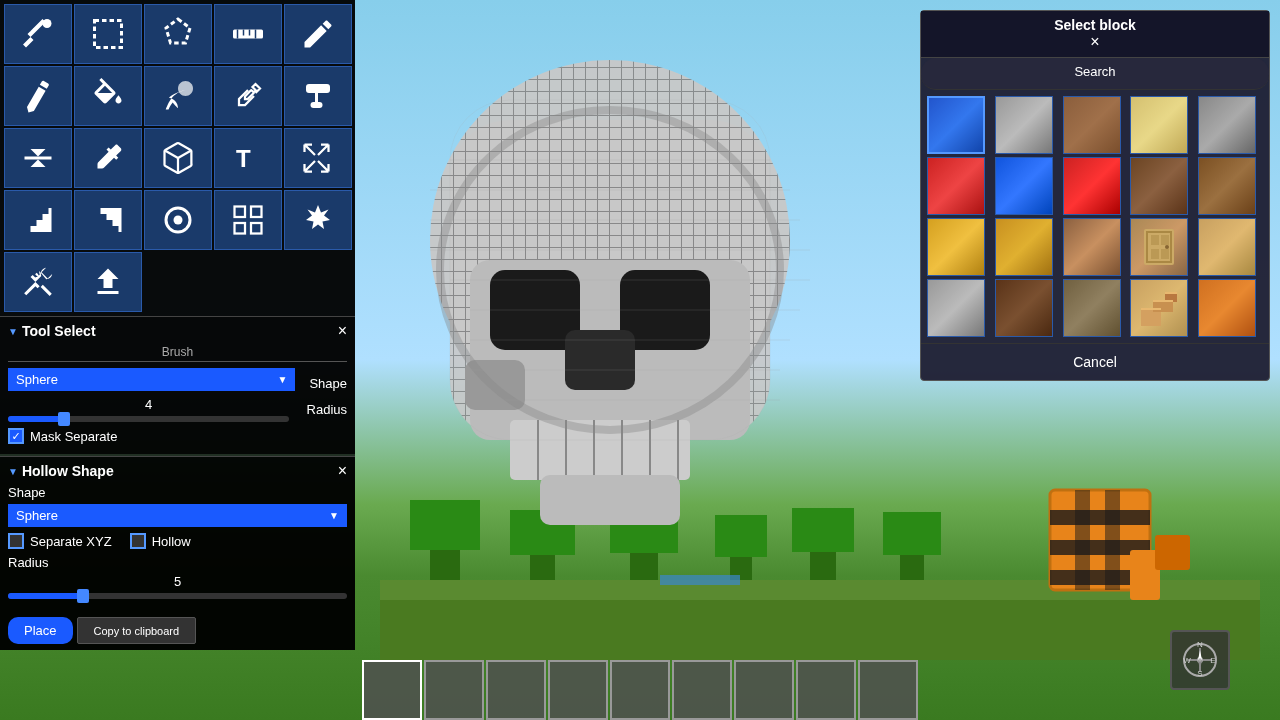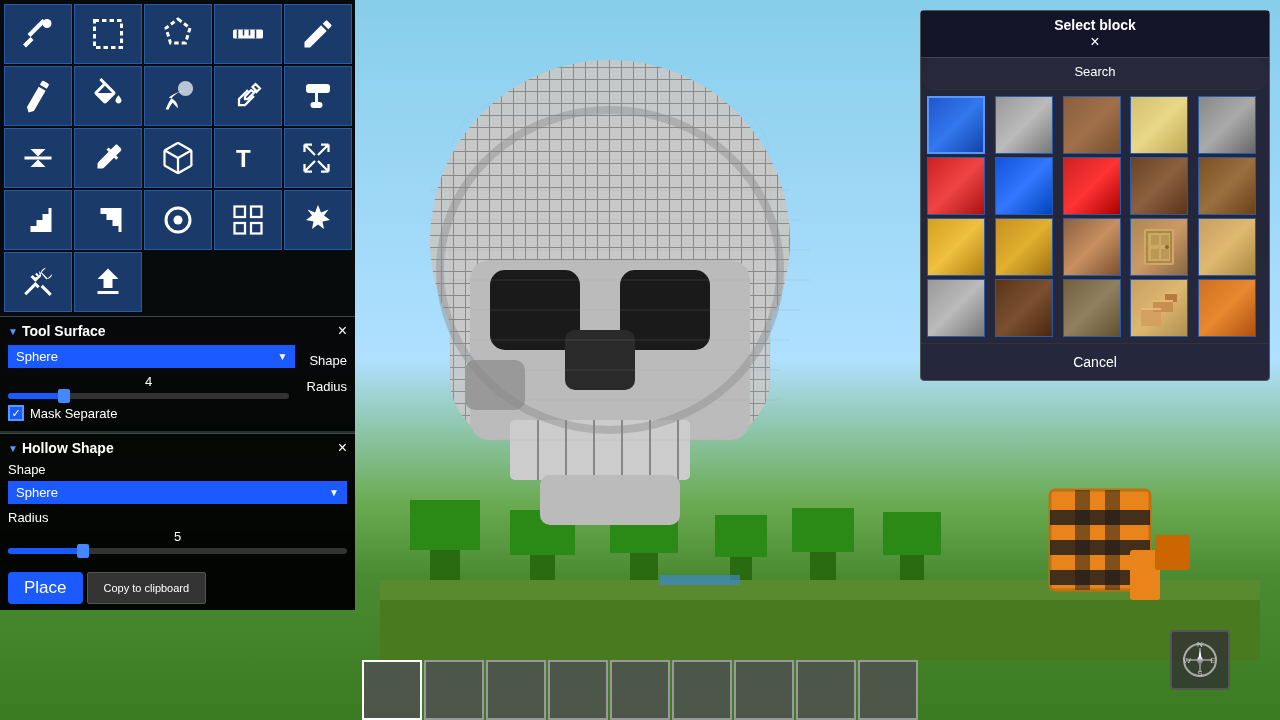"Tool Surface" span { text: Surface -> Select }
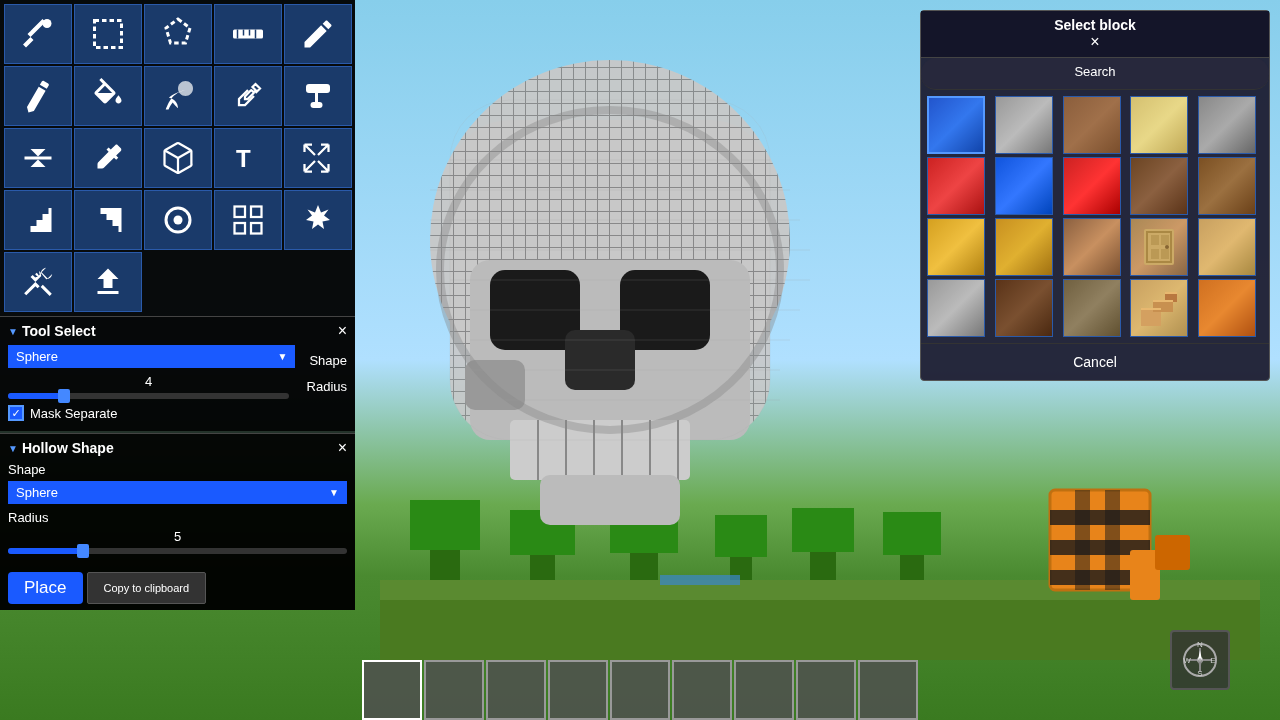"Brush" div.section-label { html: none -> <div>Brush</div> }
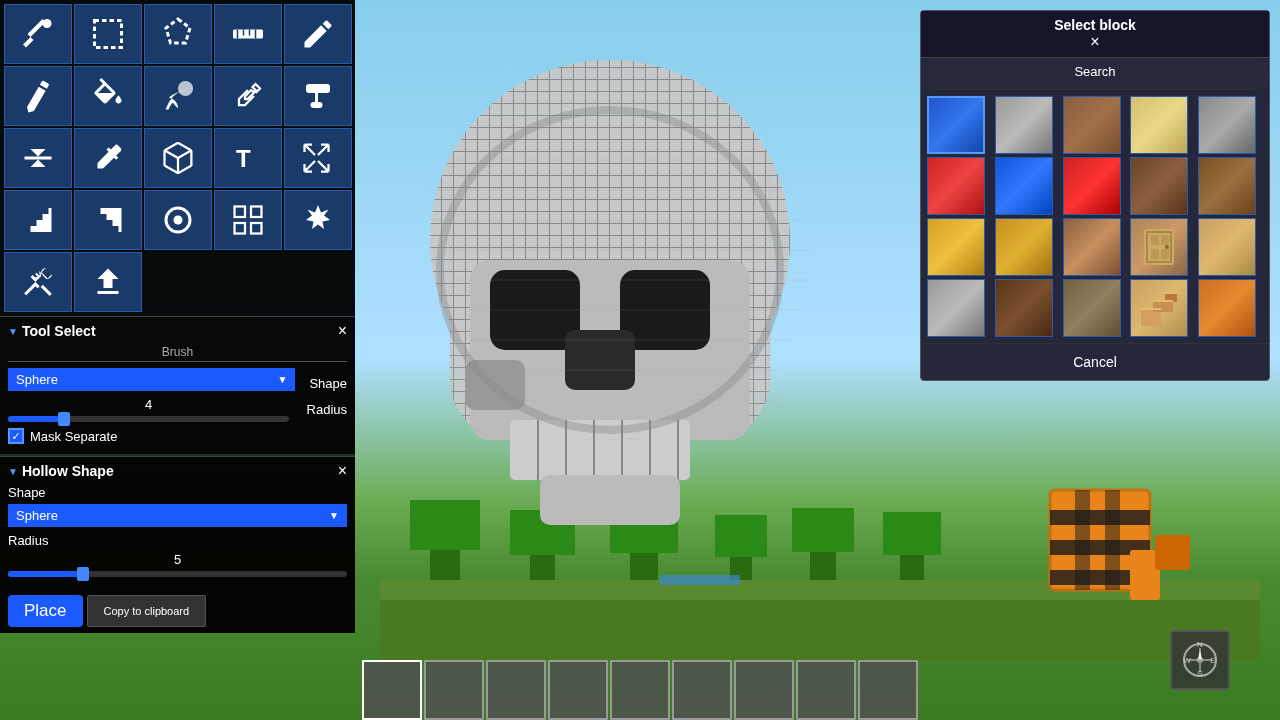"Separate XYZ" div.option-row { html: none -> <div> <div> <span></span> </div> <span>Separate XYZ</span> <div> <span></span> </div> <span>Hollow</span> </div> }
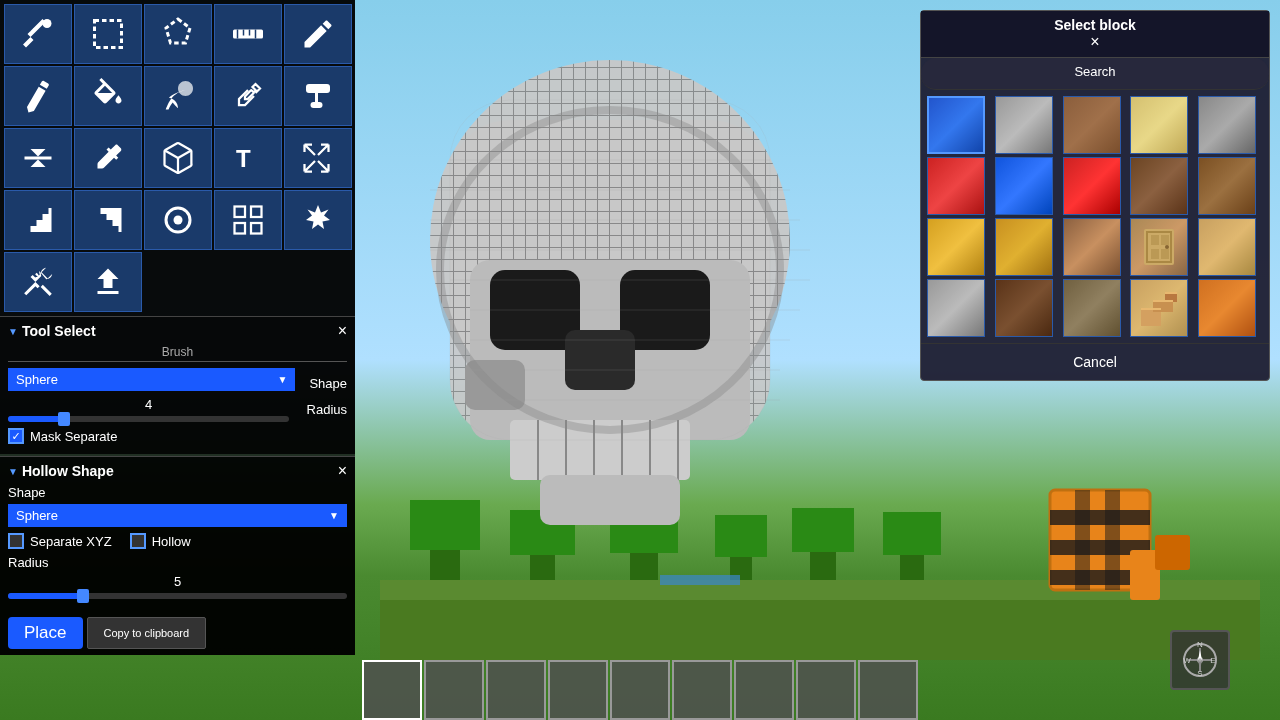"Place" .btn-blue { border-radius: 4px -> 10px; font-size: 17px -> 13px }
